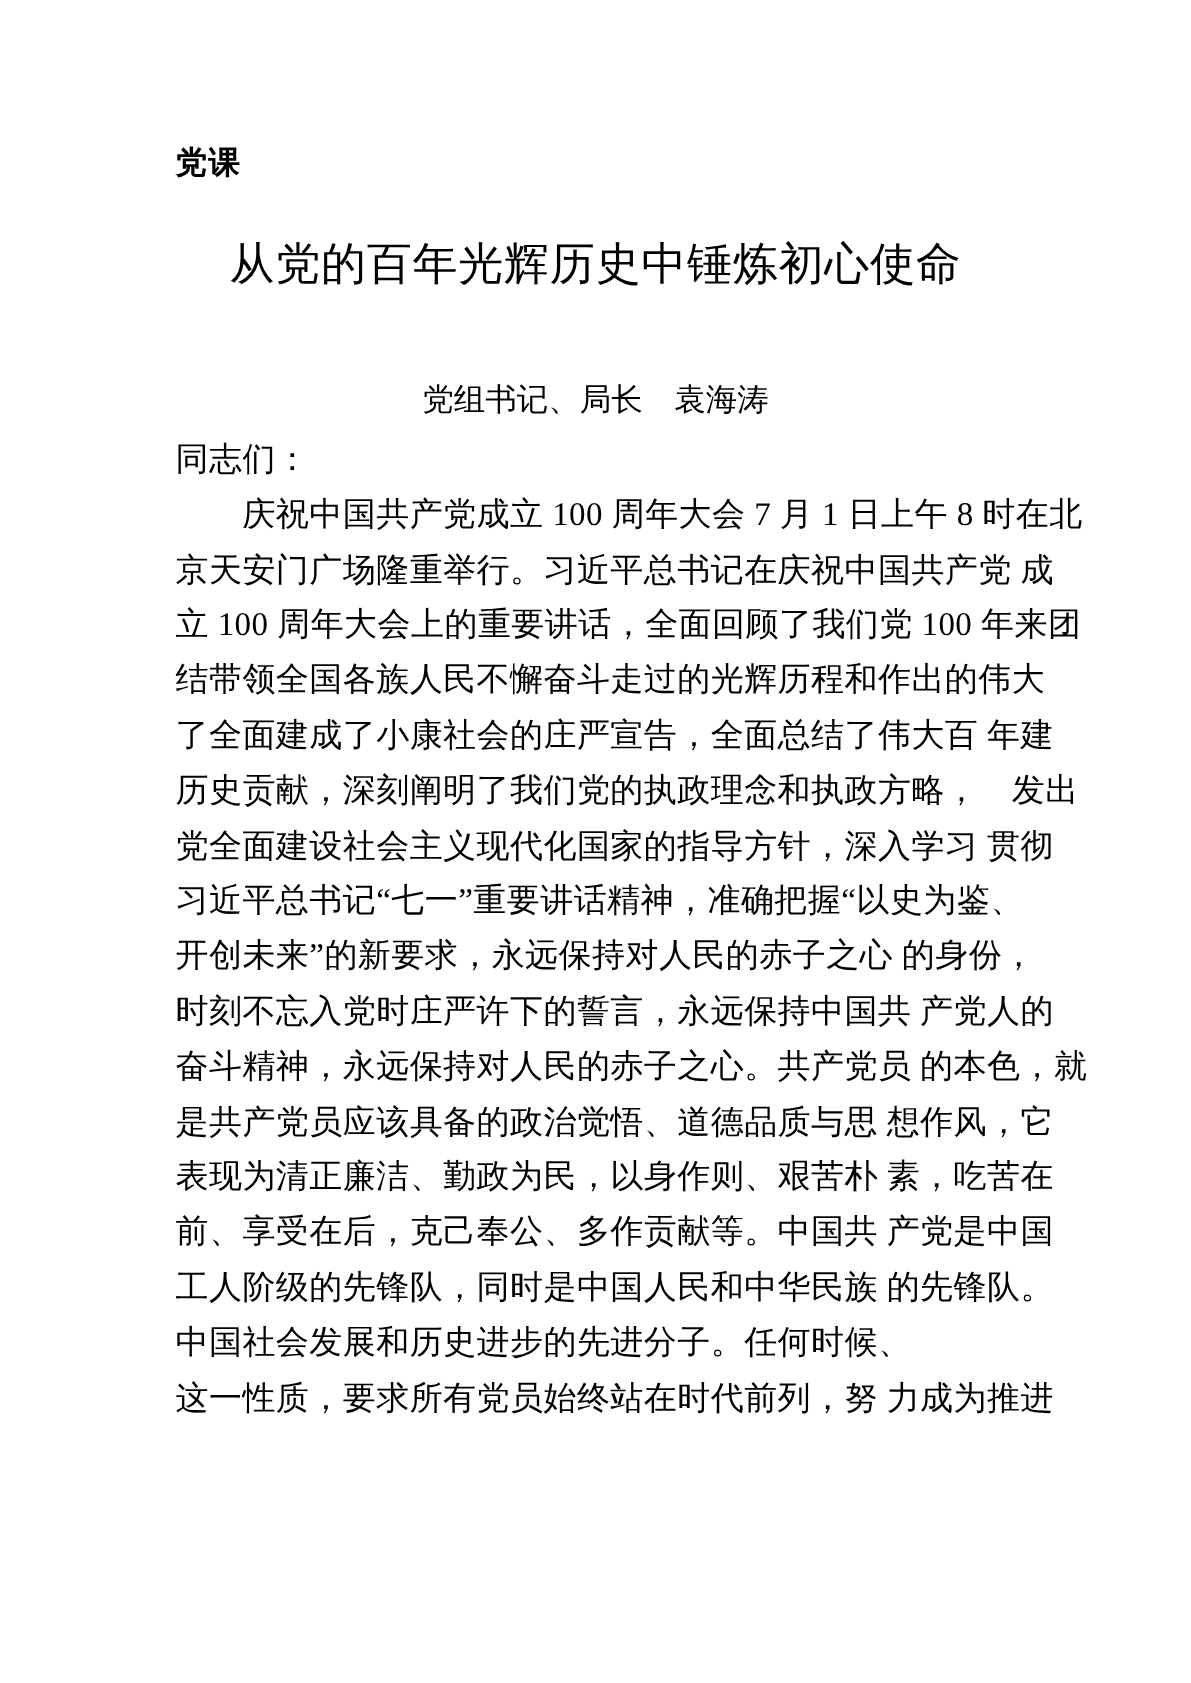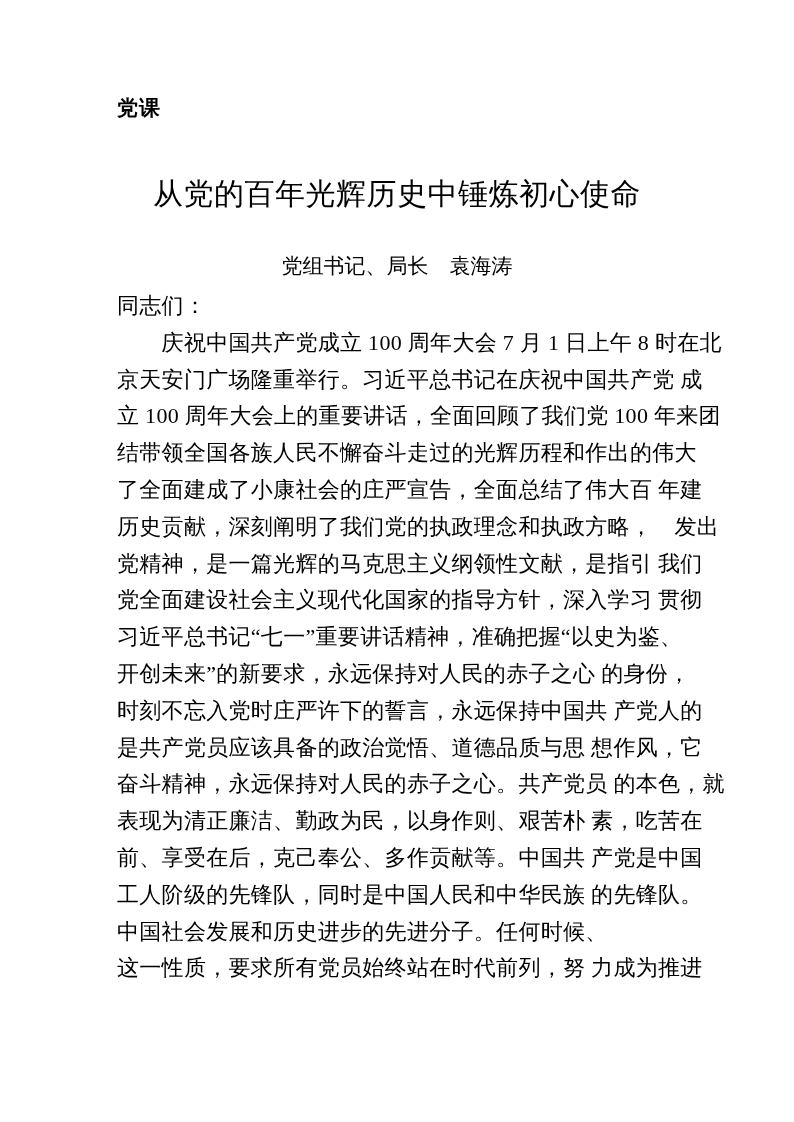"从党的百年光辉历史中锤炼初心使命" .doc-title { top: 174px -> 156px }
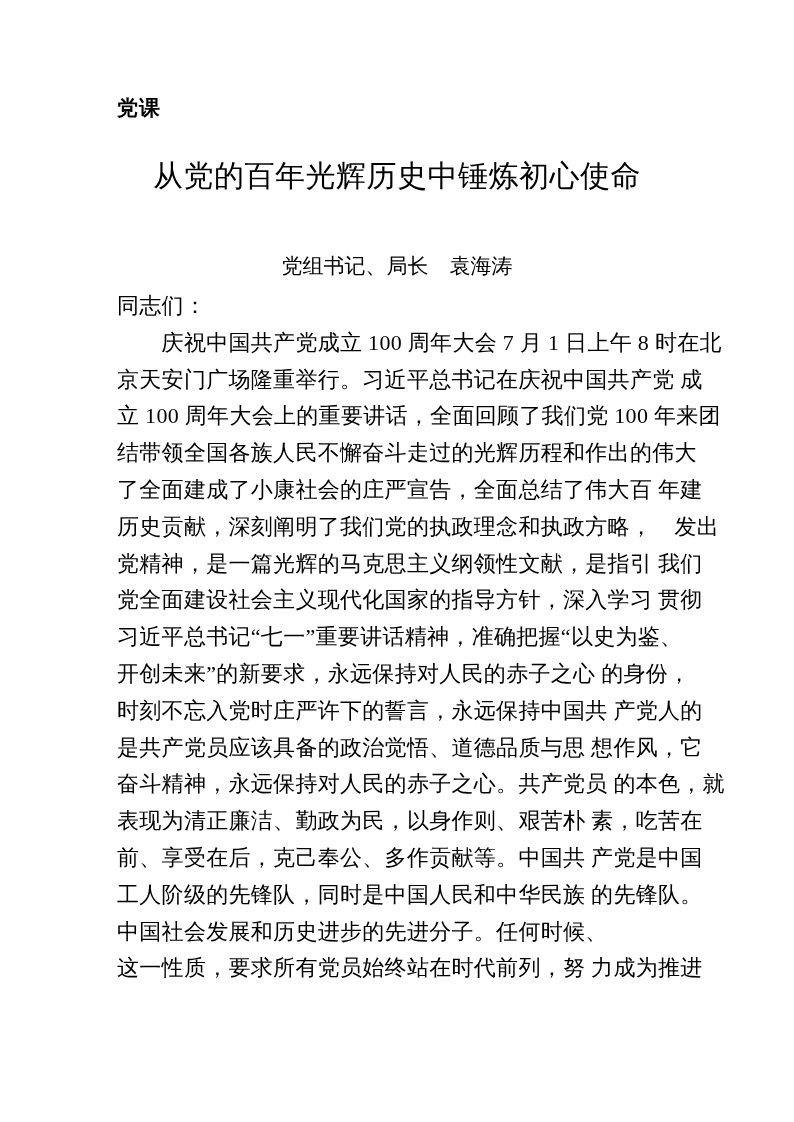"党精神，是一篇光辉的马克思主义纲领性文献，是指引 我们" div.doc-line { html: <div>党精神，是一篇光辉的马克思主义纲领性文献，是指引 我们</div> -> none }
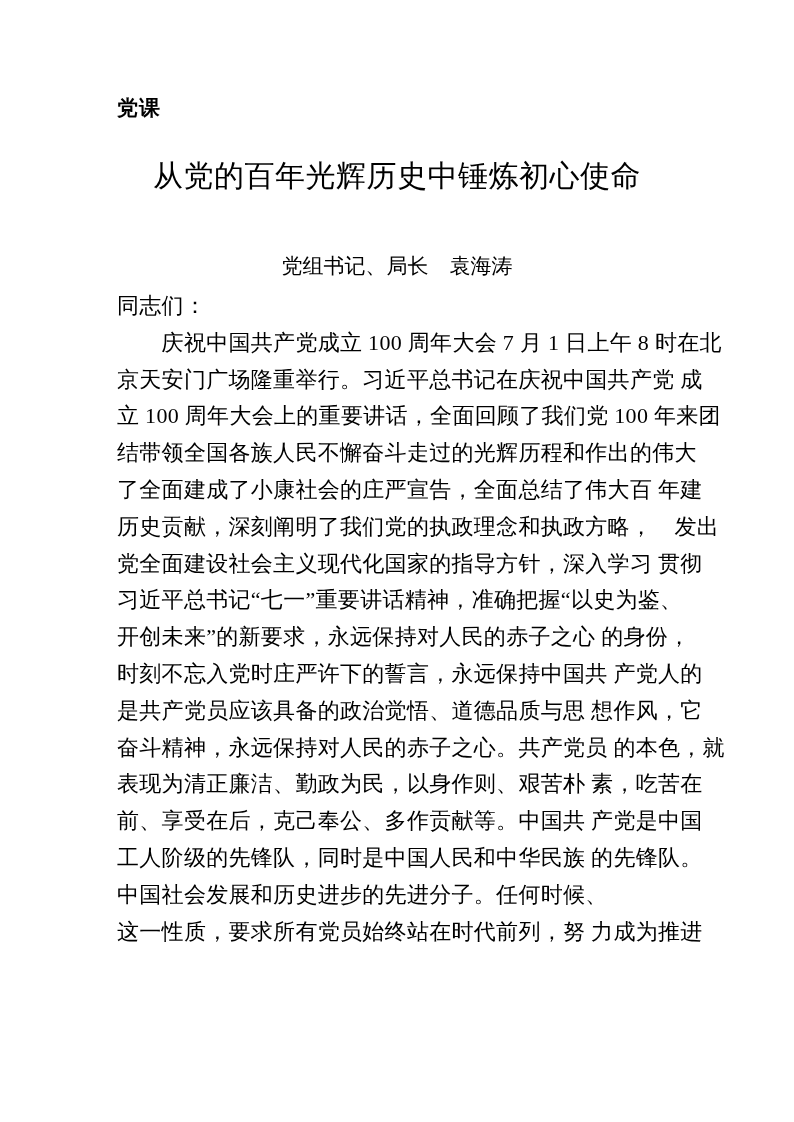"是共产党员应该具备的政治觉悟、道德品质与思 想作风，它" div.doc-line { order: before "奋斗精神，永远保持对人民的赤子之心。共产党员 的本色，就" -> after "奋斗精神，永远保持对人民的赤子之心。共产党员 的本色，就" }
